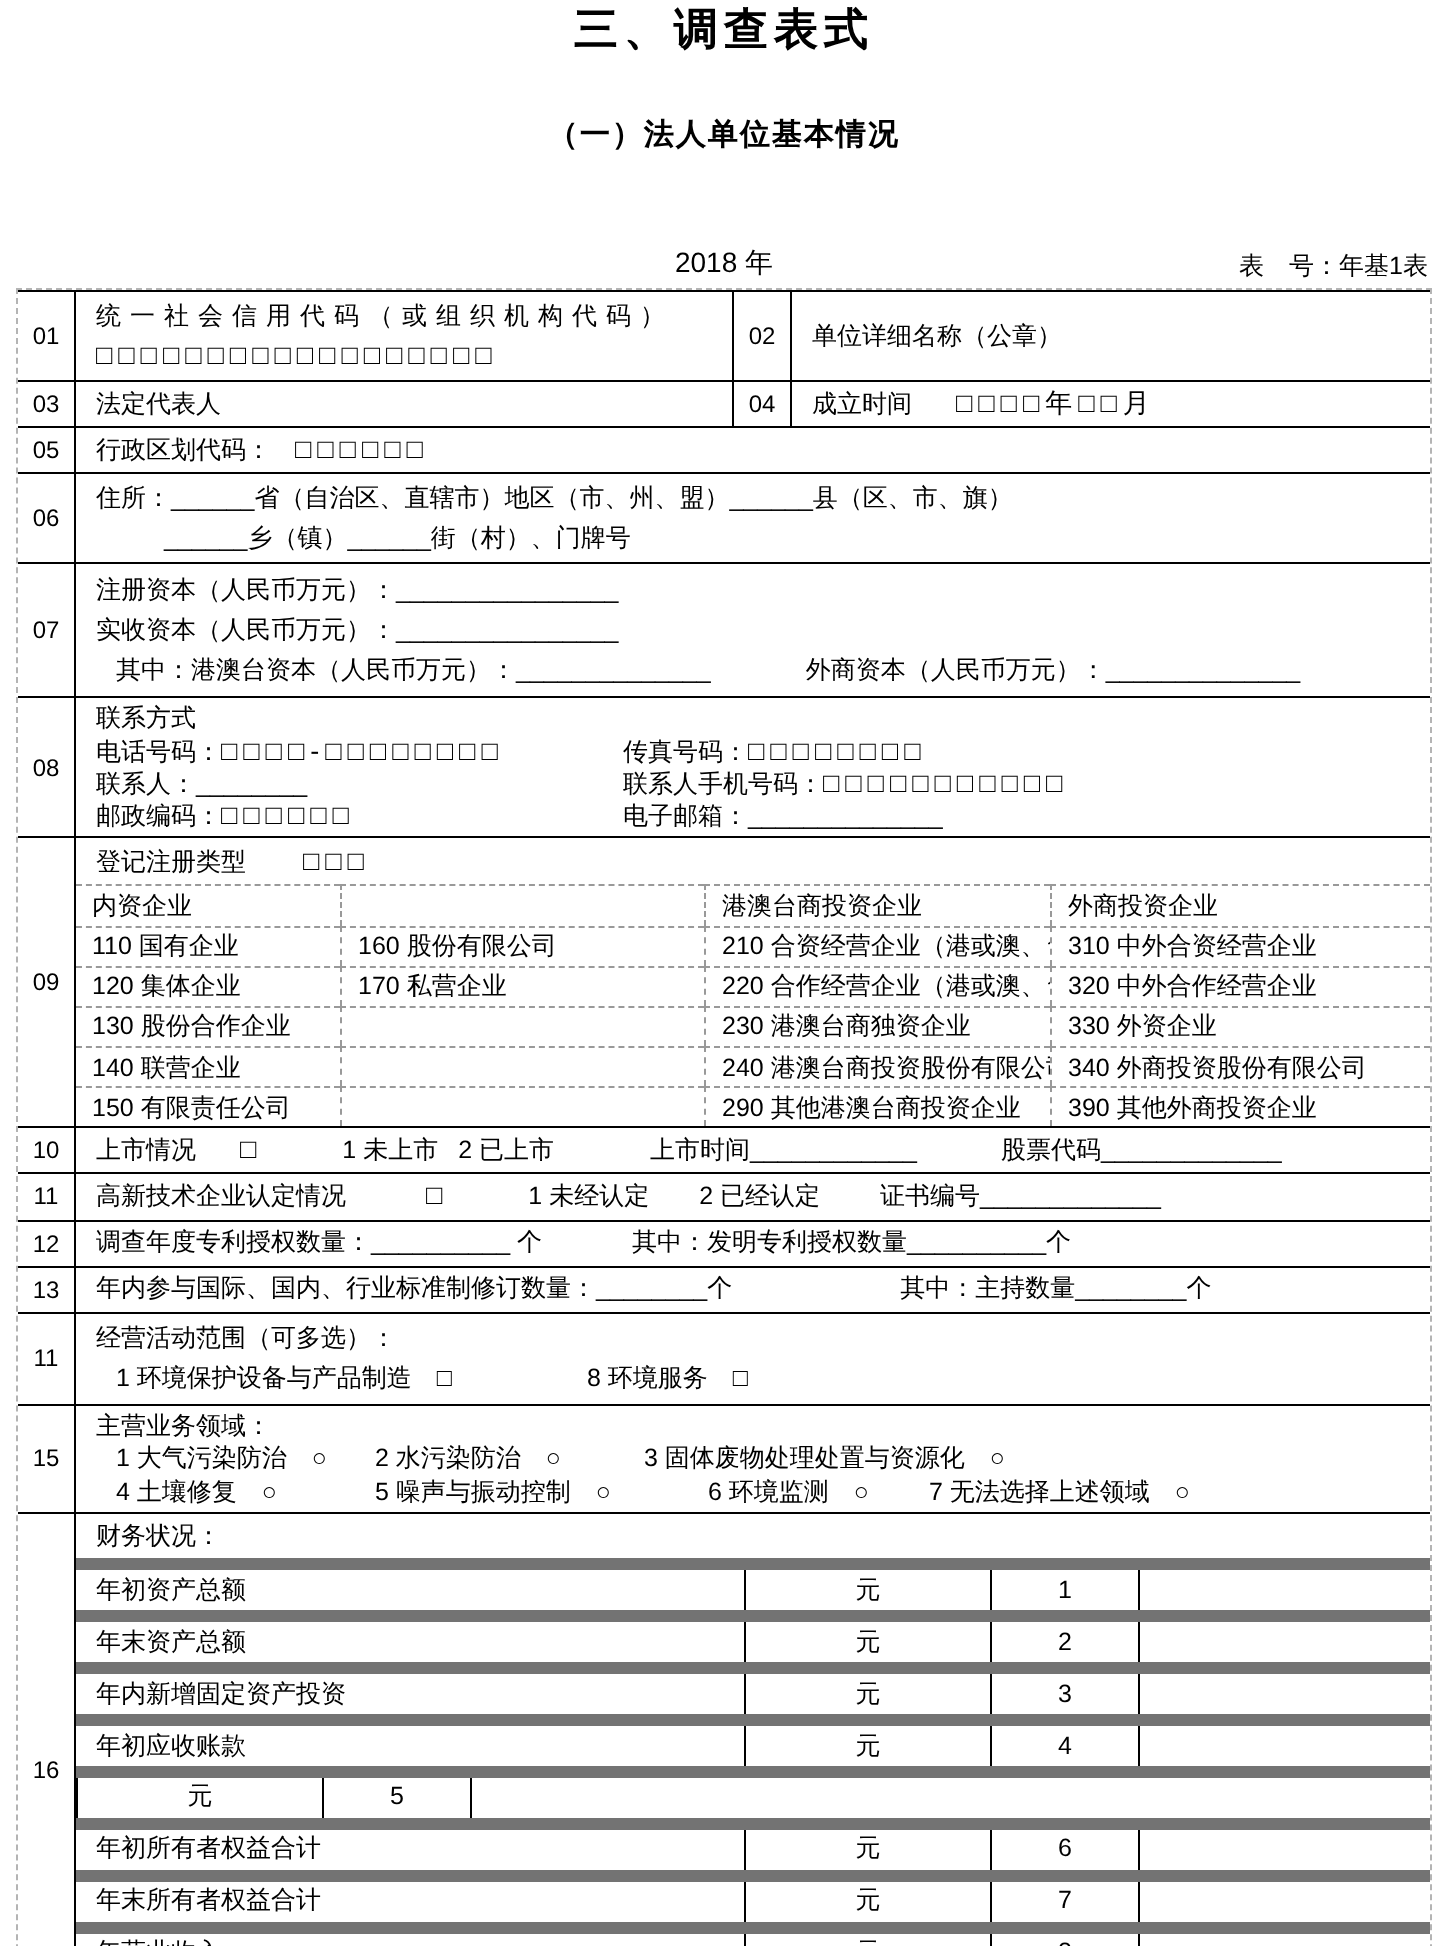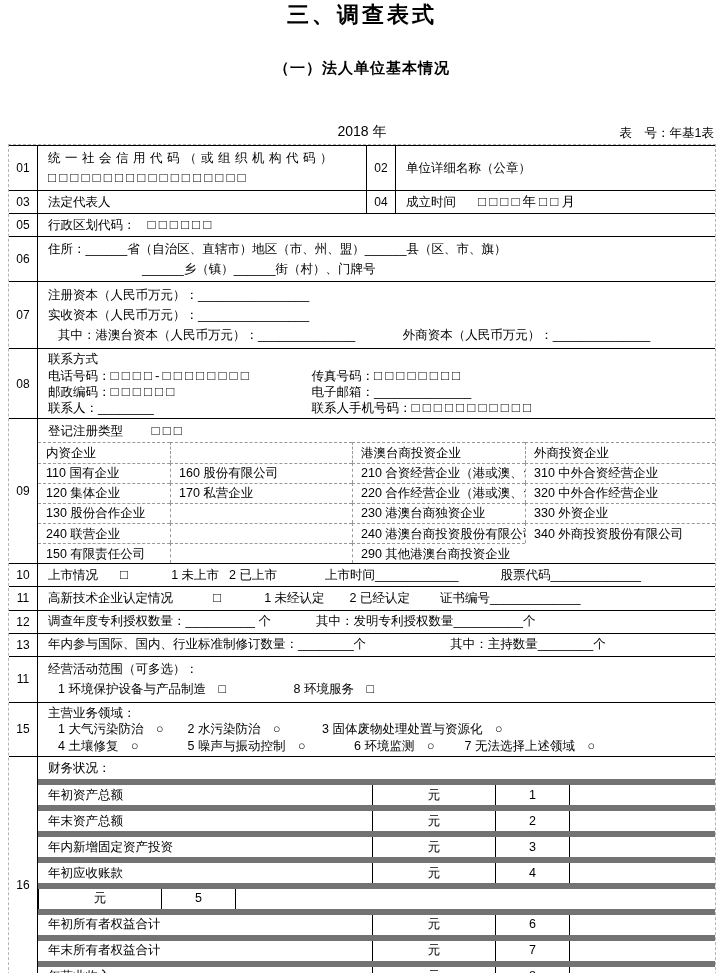"______乡（镇）______街（村）、门牌号" .ml75 { margin-left: 94px -> 34px }
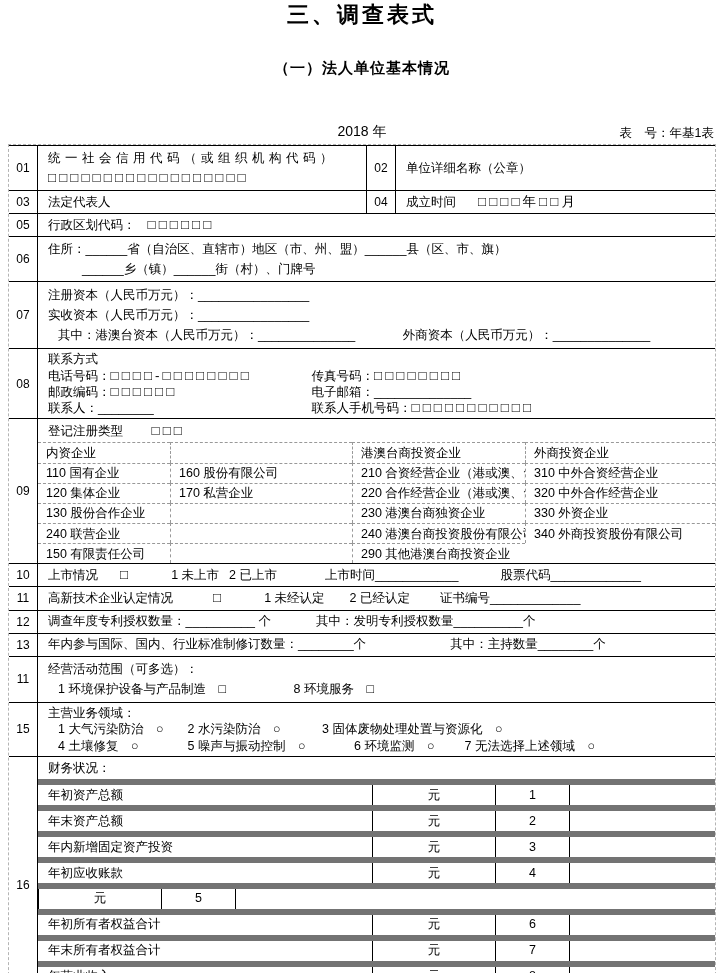"邮政编码：□□□□□□ 电子邮箱：______________" div.line { order: before "联系人：________ 联系人手机号码：□□□□□□□□□□□" -> after "联系人：________ 联系人手机号码：□□□□□□□□□□□" }
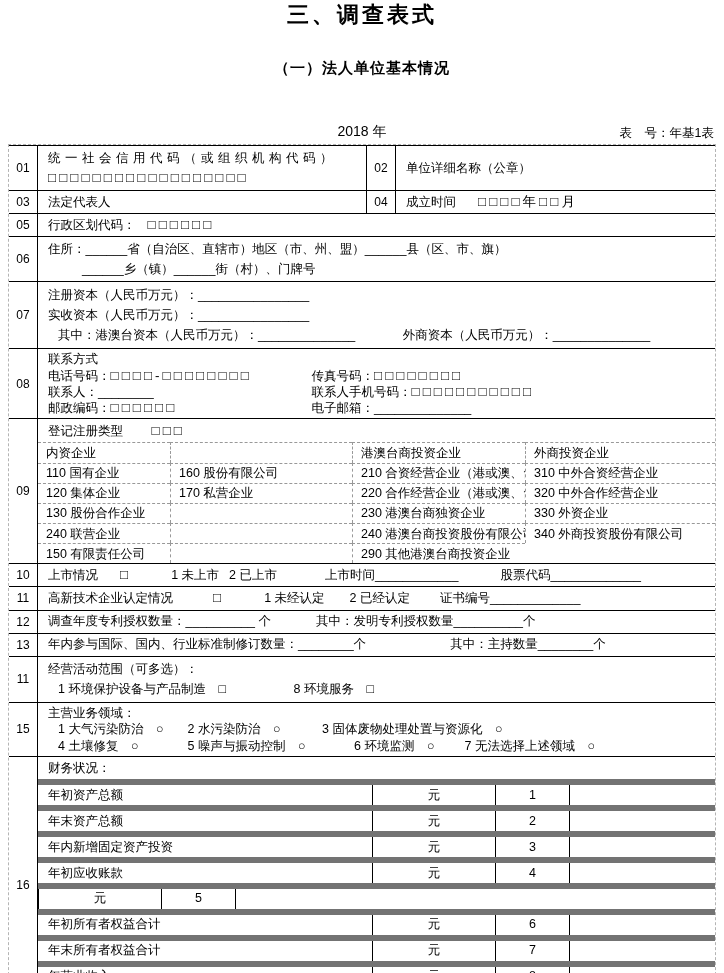"240 联营企业" div { text: 240 -> 140 }
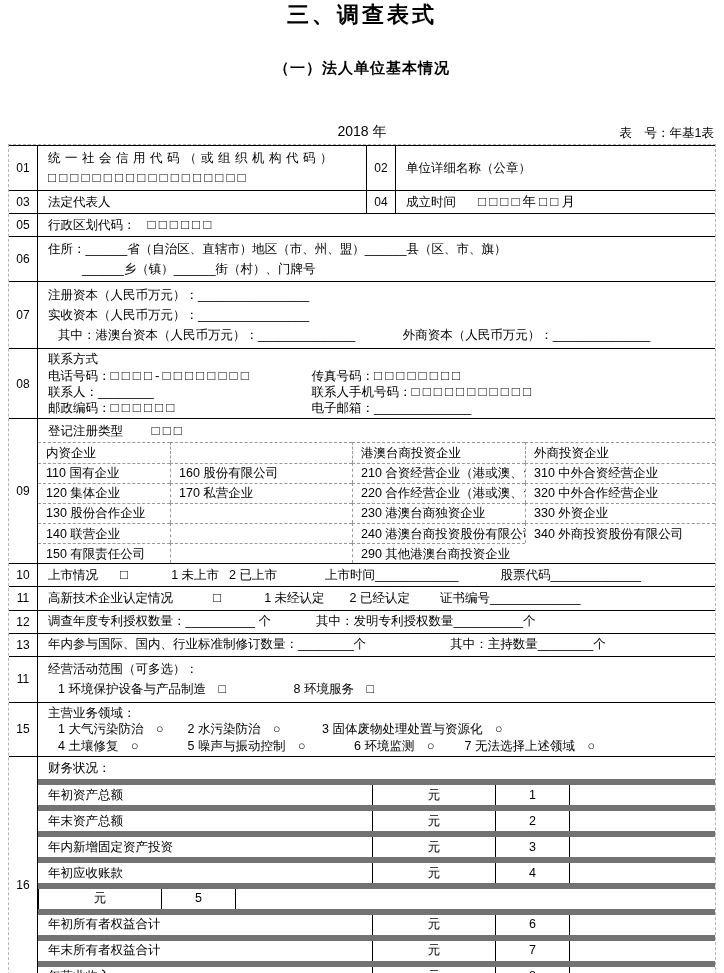"390 其他外商投资企业" div { html: none -> <div>390 其他外商投资企业</div> }
